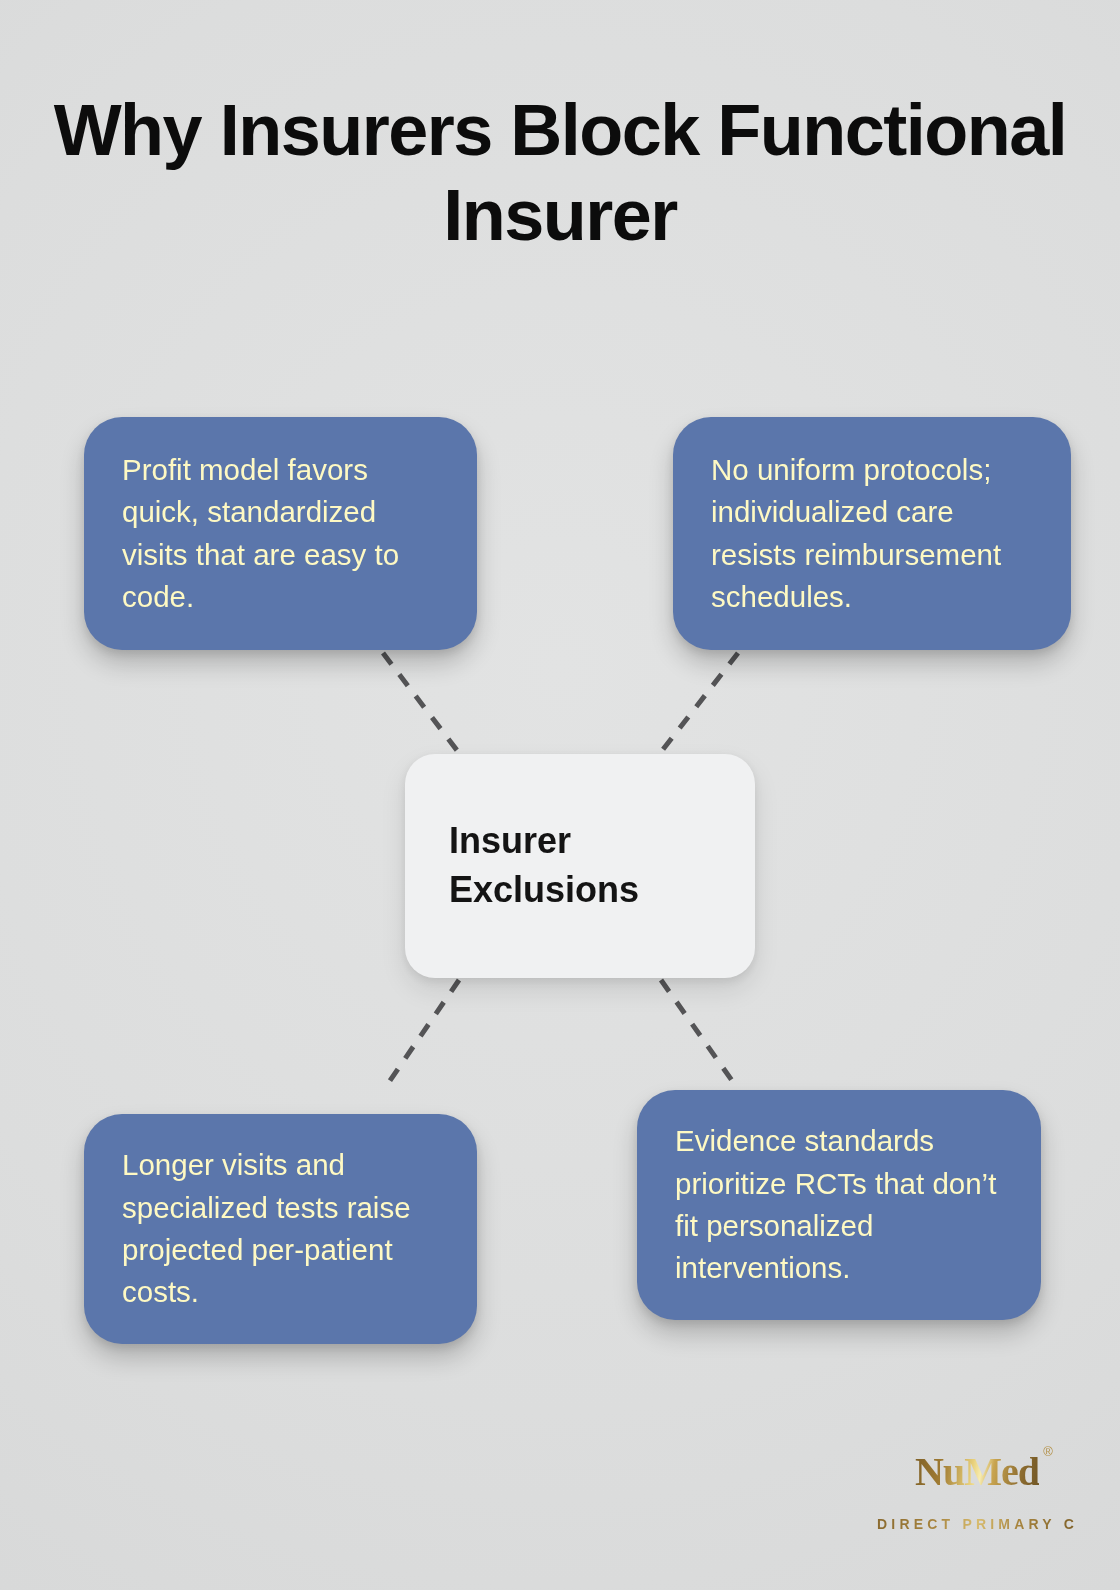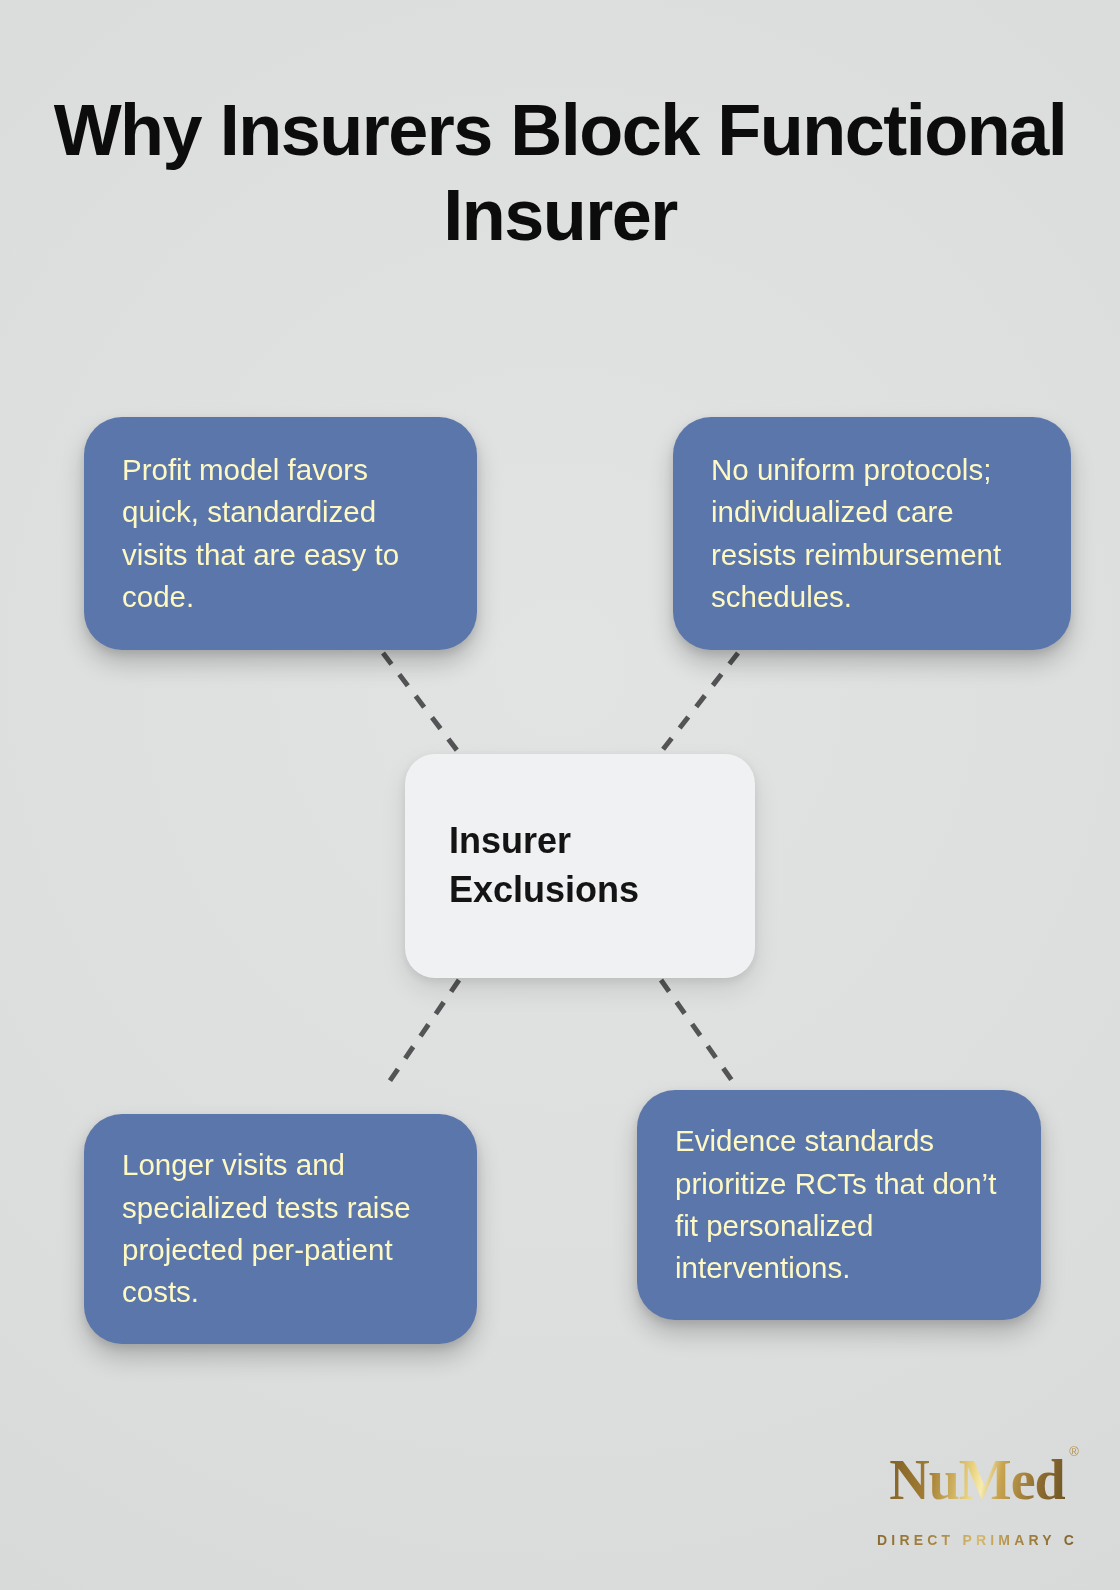"NuMed" .logo-name { font-size: 56px -> 40px }
